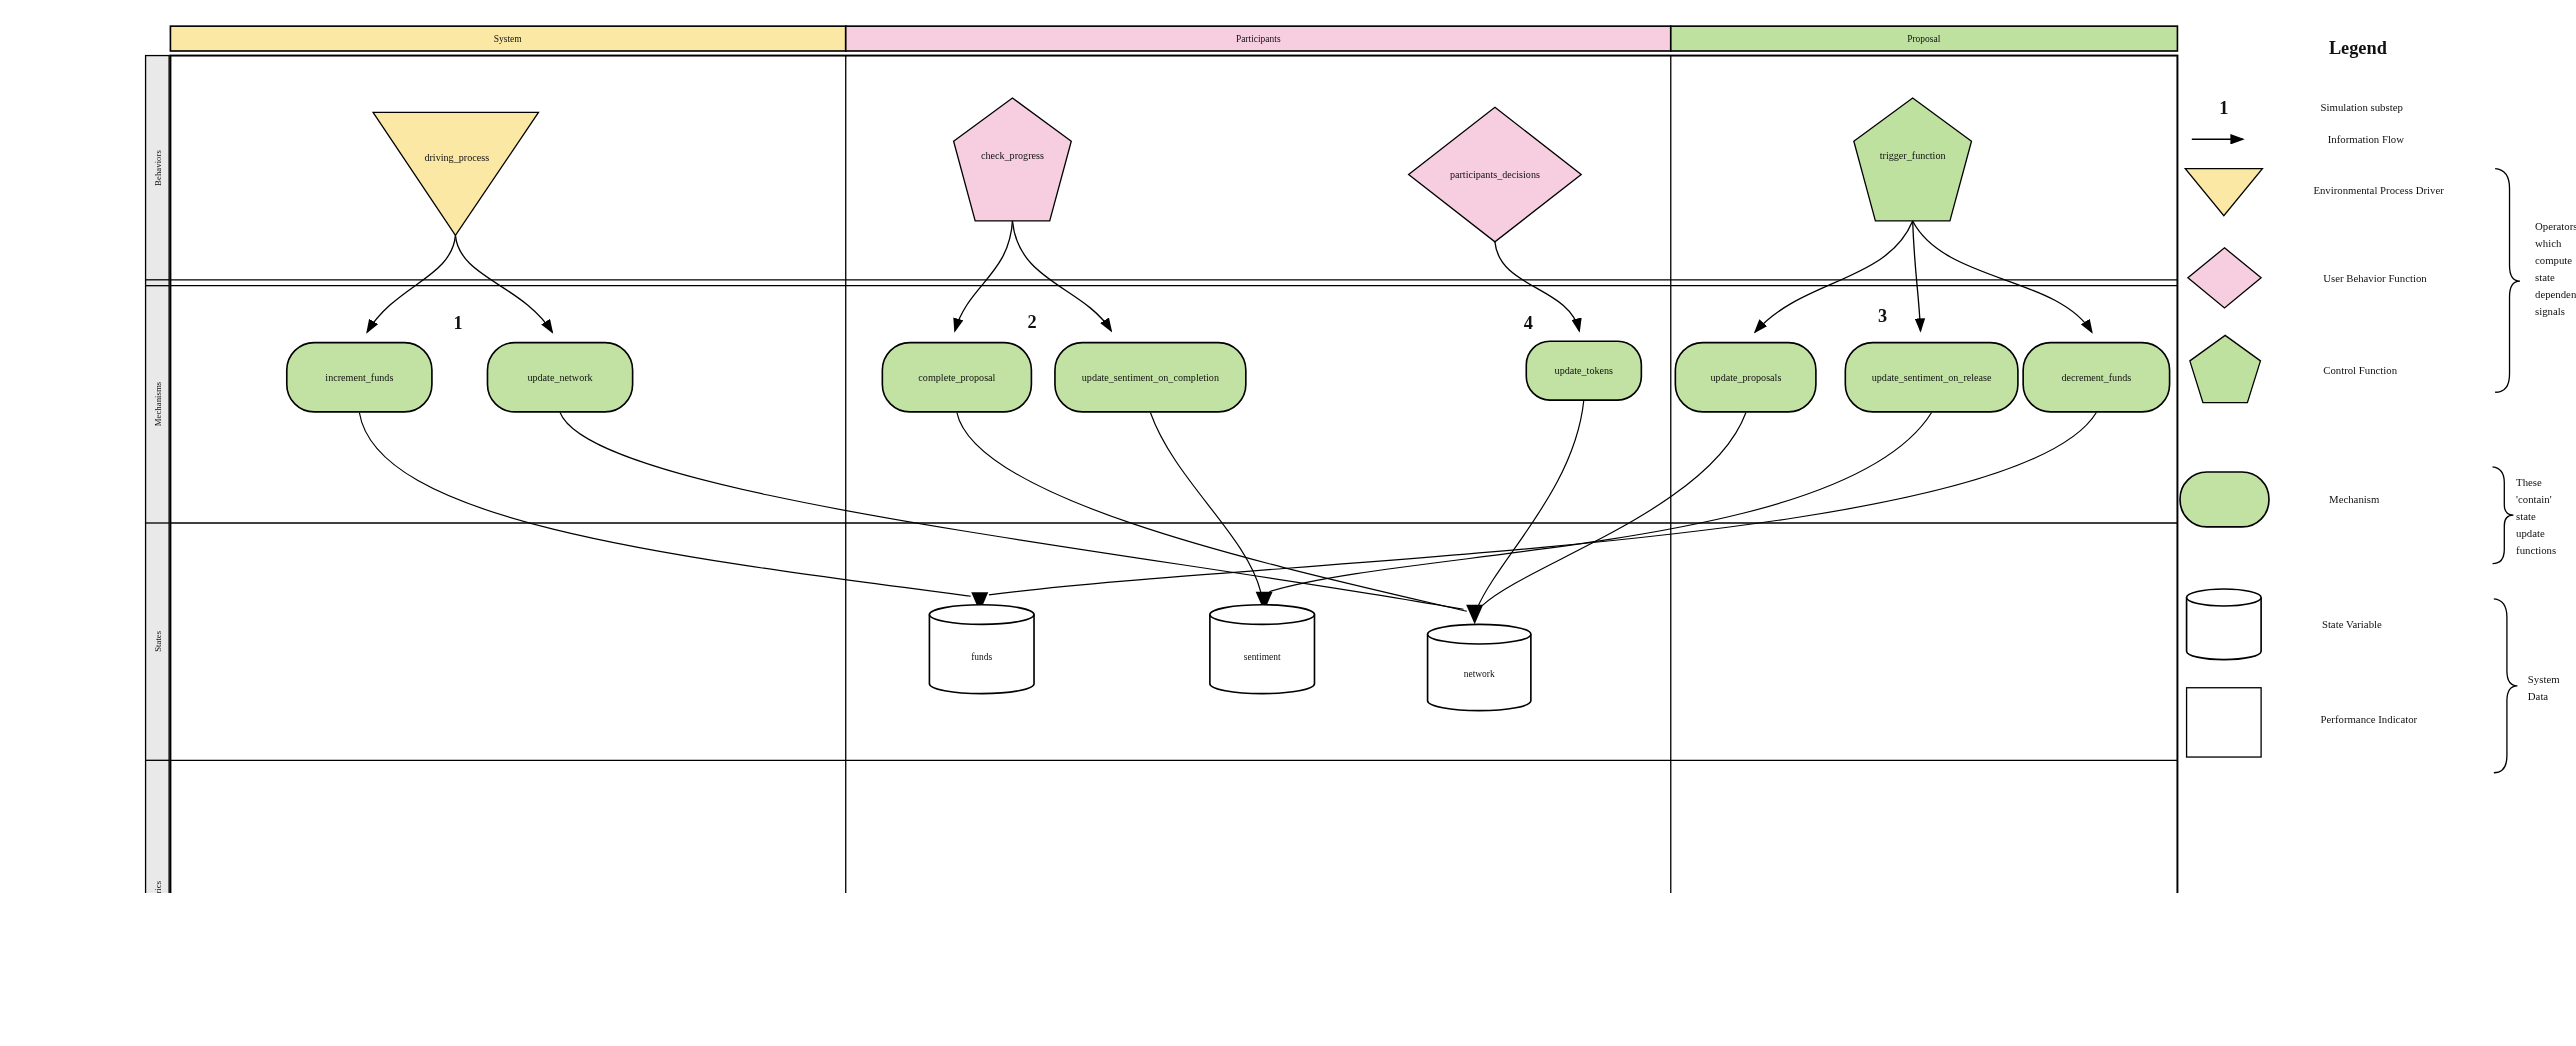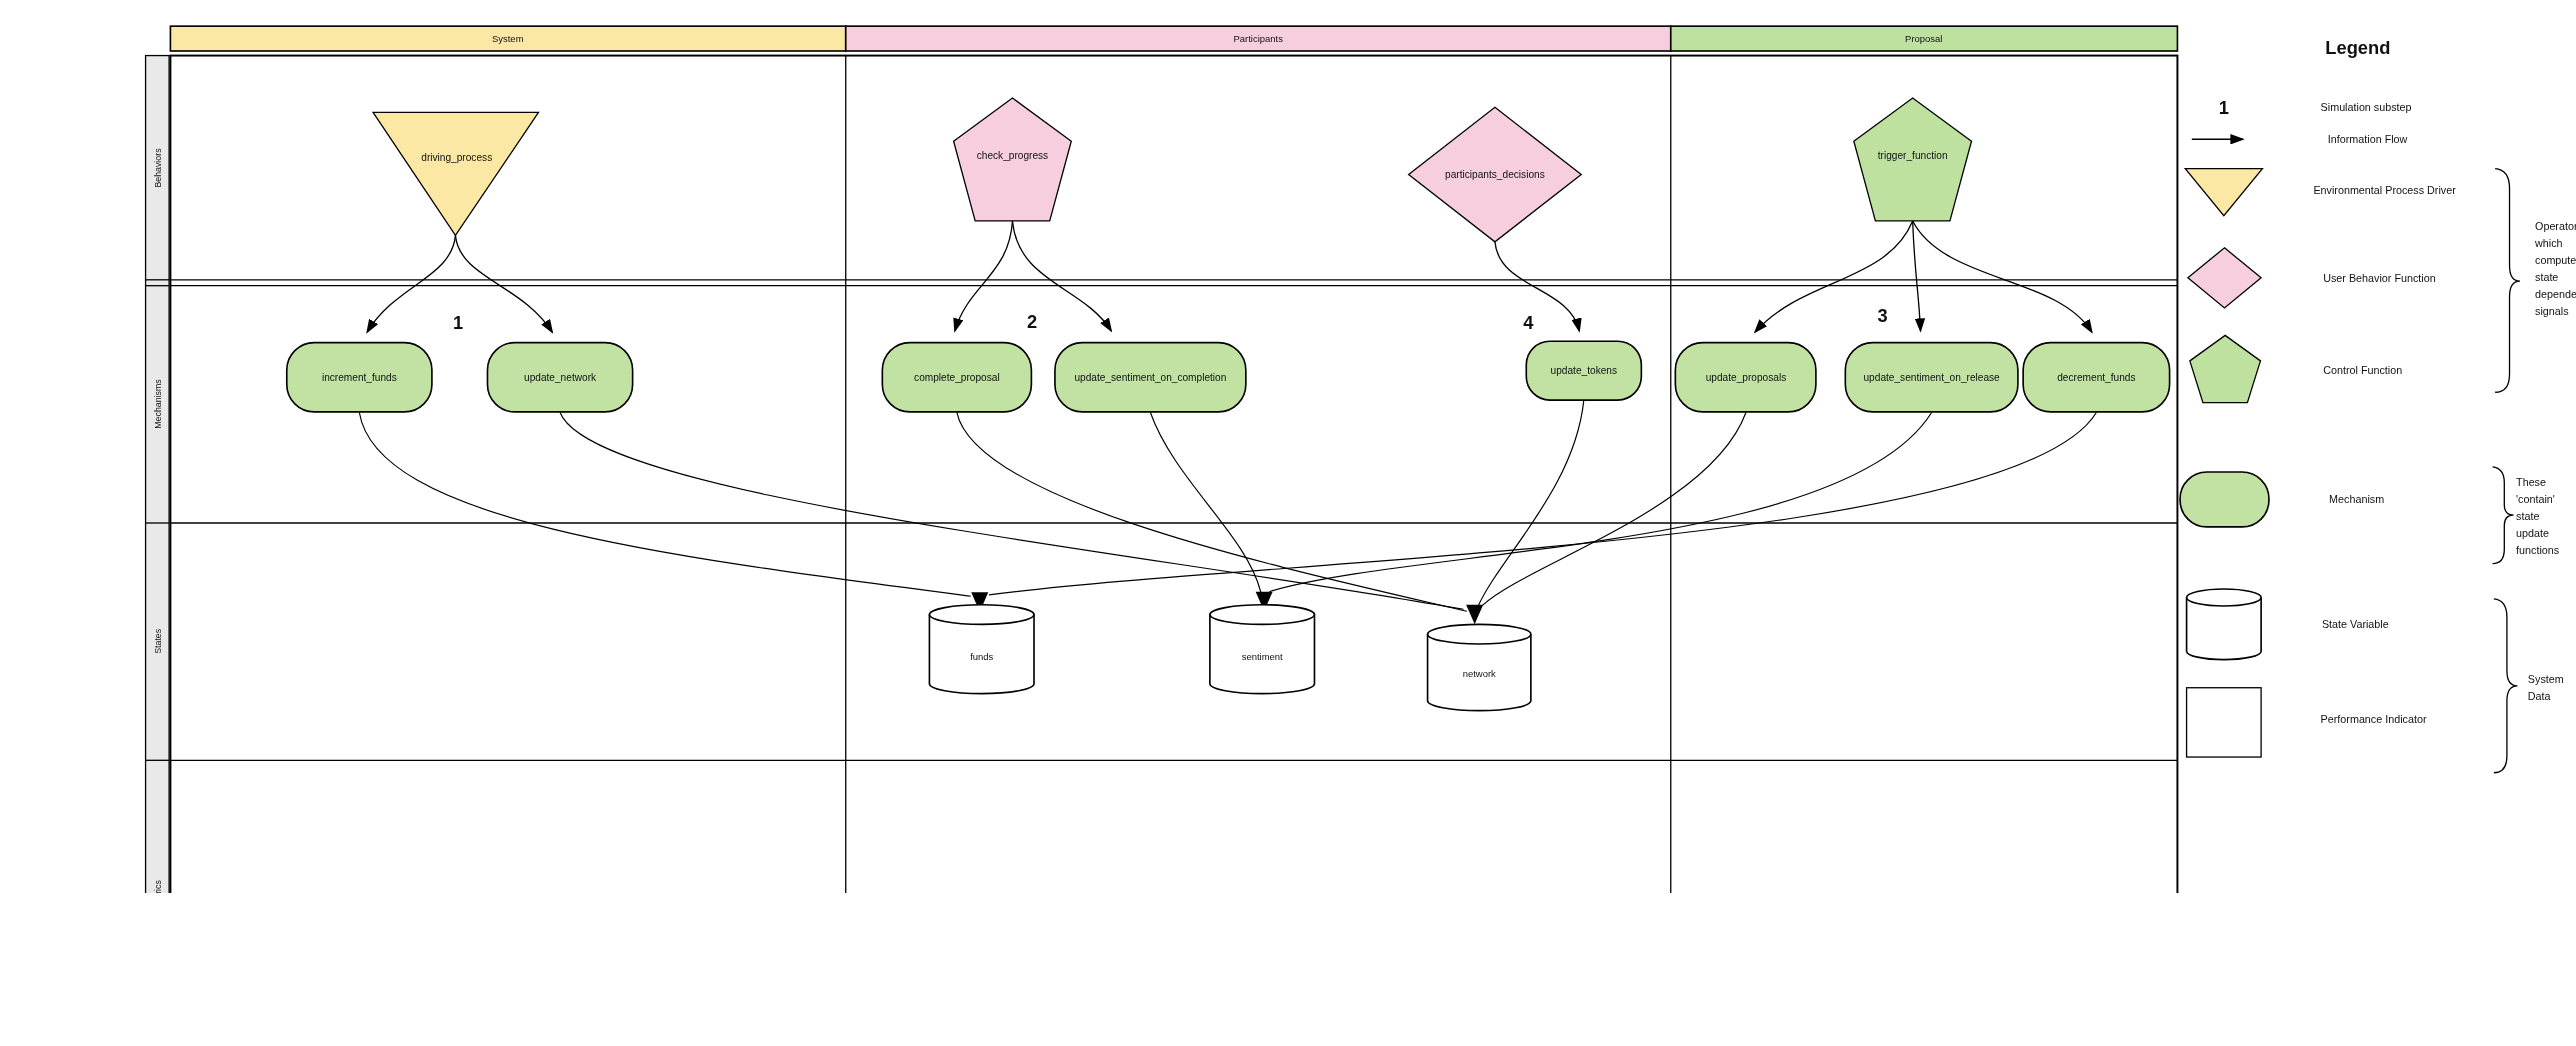"System" .canvas { font-family: Liberation Sans, sans-serif -> Liberation Serif, serif }
